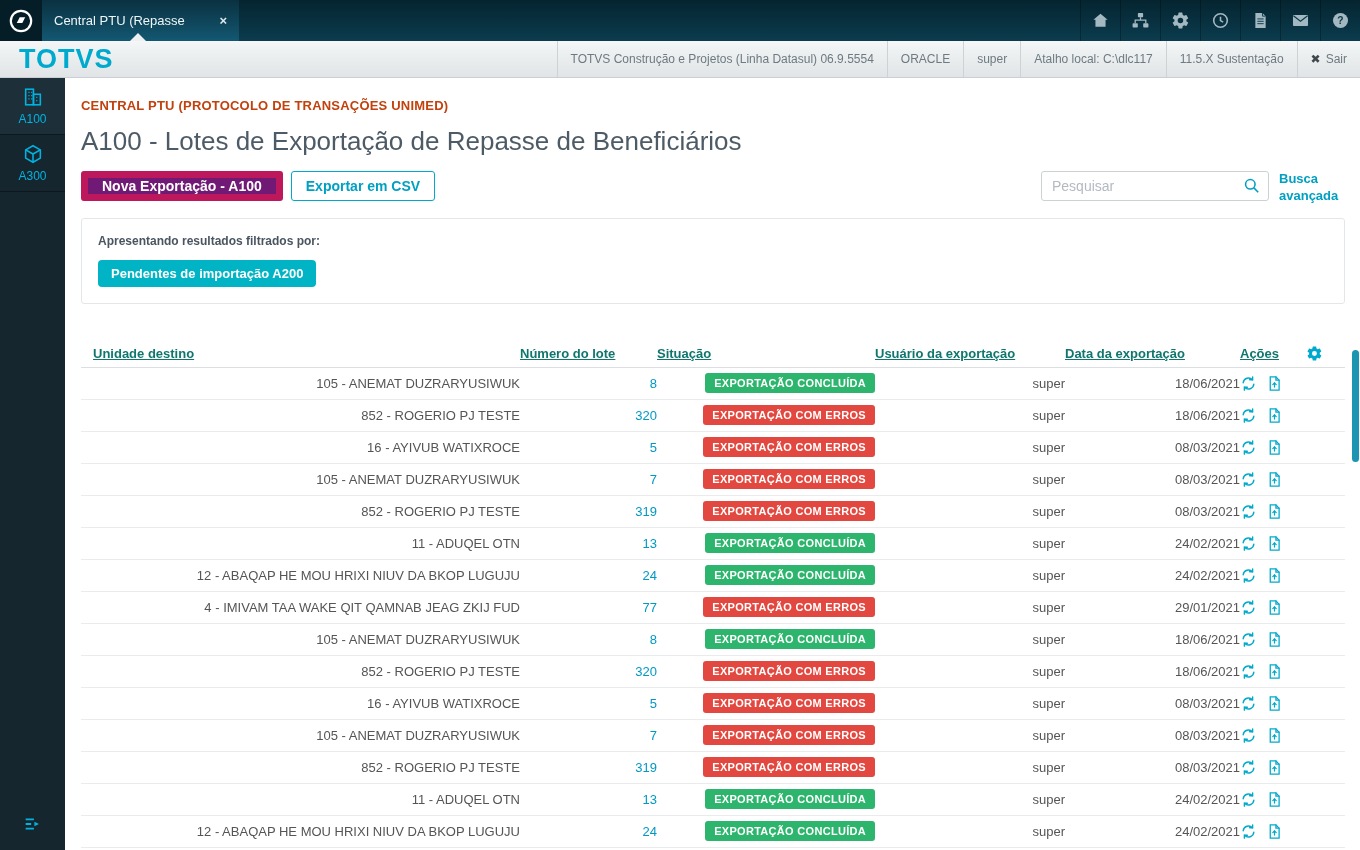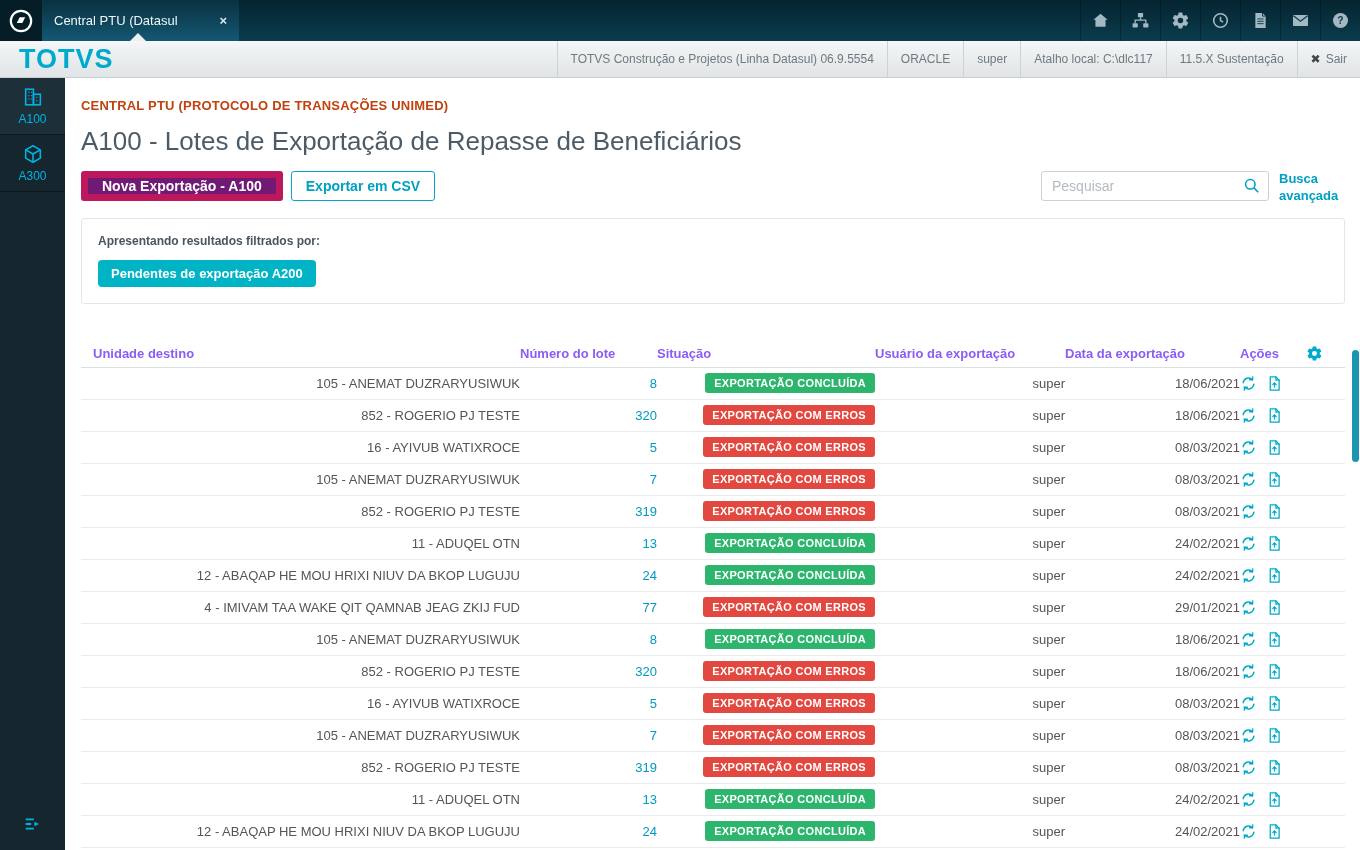"Central PTU (Datasul" span.tab-title { text: Datasul -> Repasse }
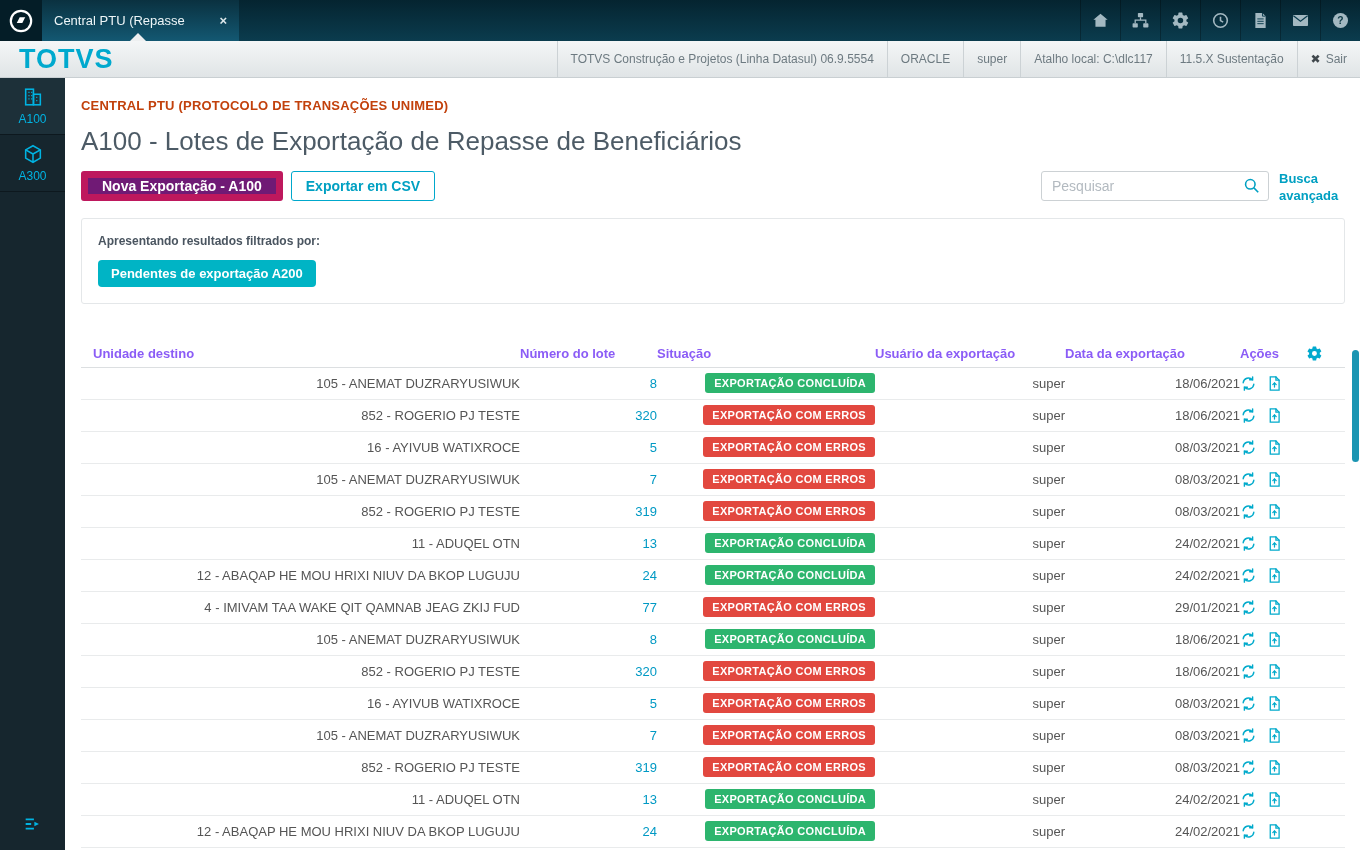"Pendentes de exportação A200" span.filter-chip { text: exportação -> importação }
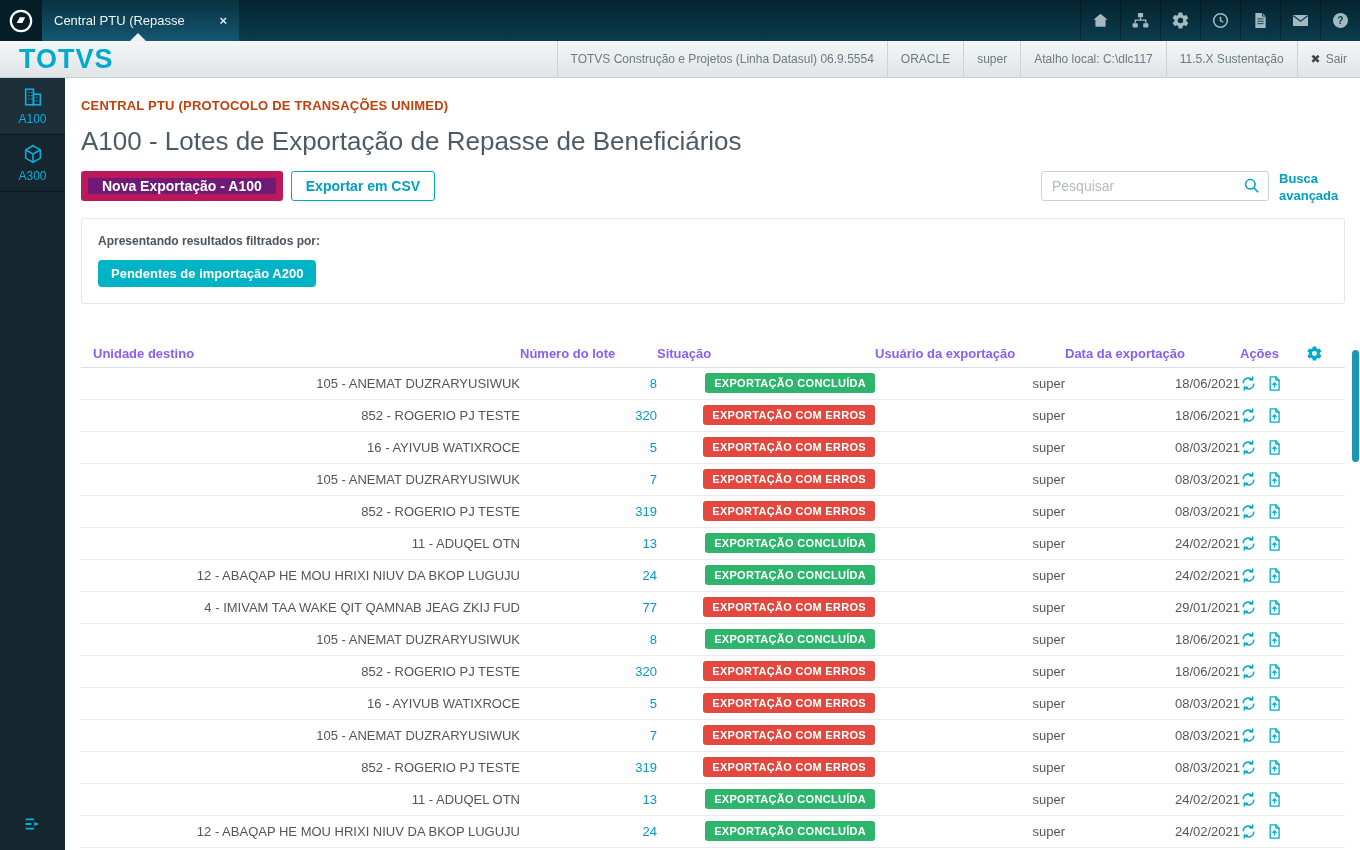"Unidade destino" .thead { color: #8b5cf6 -> #0f766e; text-decoration: none -> underline }
